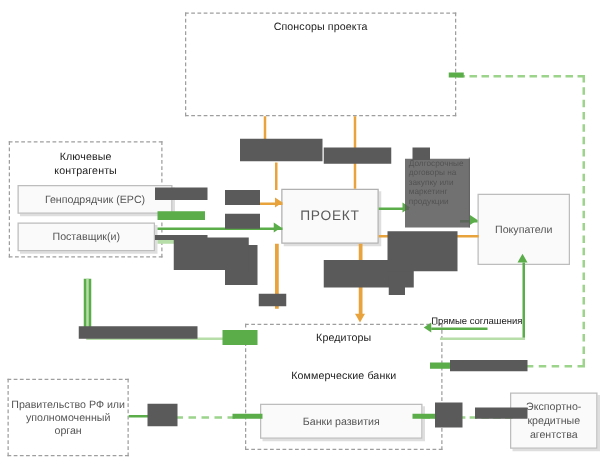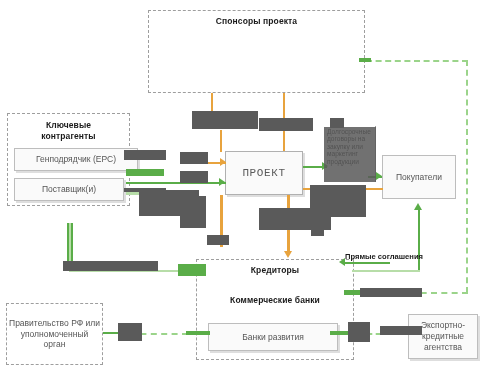"Спонсоры проекта" .grp-title { font-weight: bold -> normal }
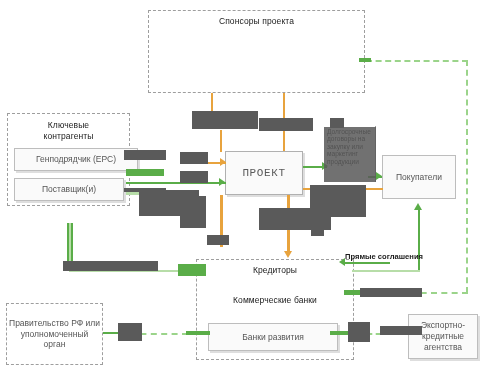"ПРОЕКТ" .node.project { font-family: Liberation Mono, monospace -> none }
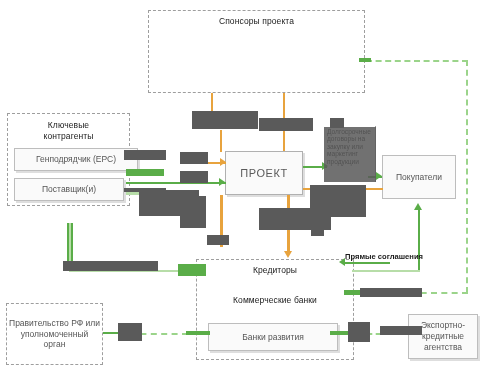"Покупатели" div.node { height: 44px -> 57px }
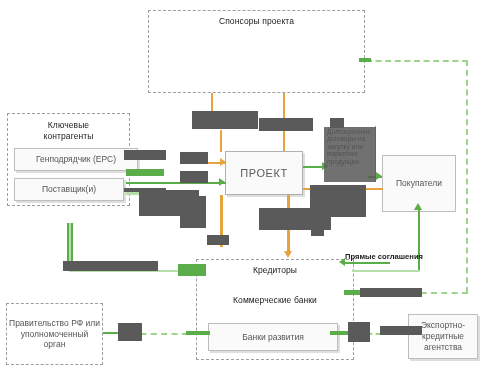"Прямые соглашения" .label { font-weight: bold -> normal }
